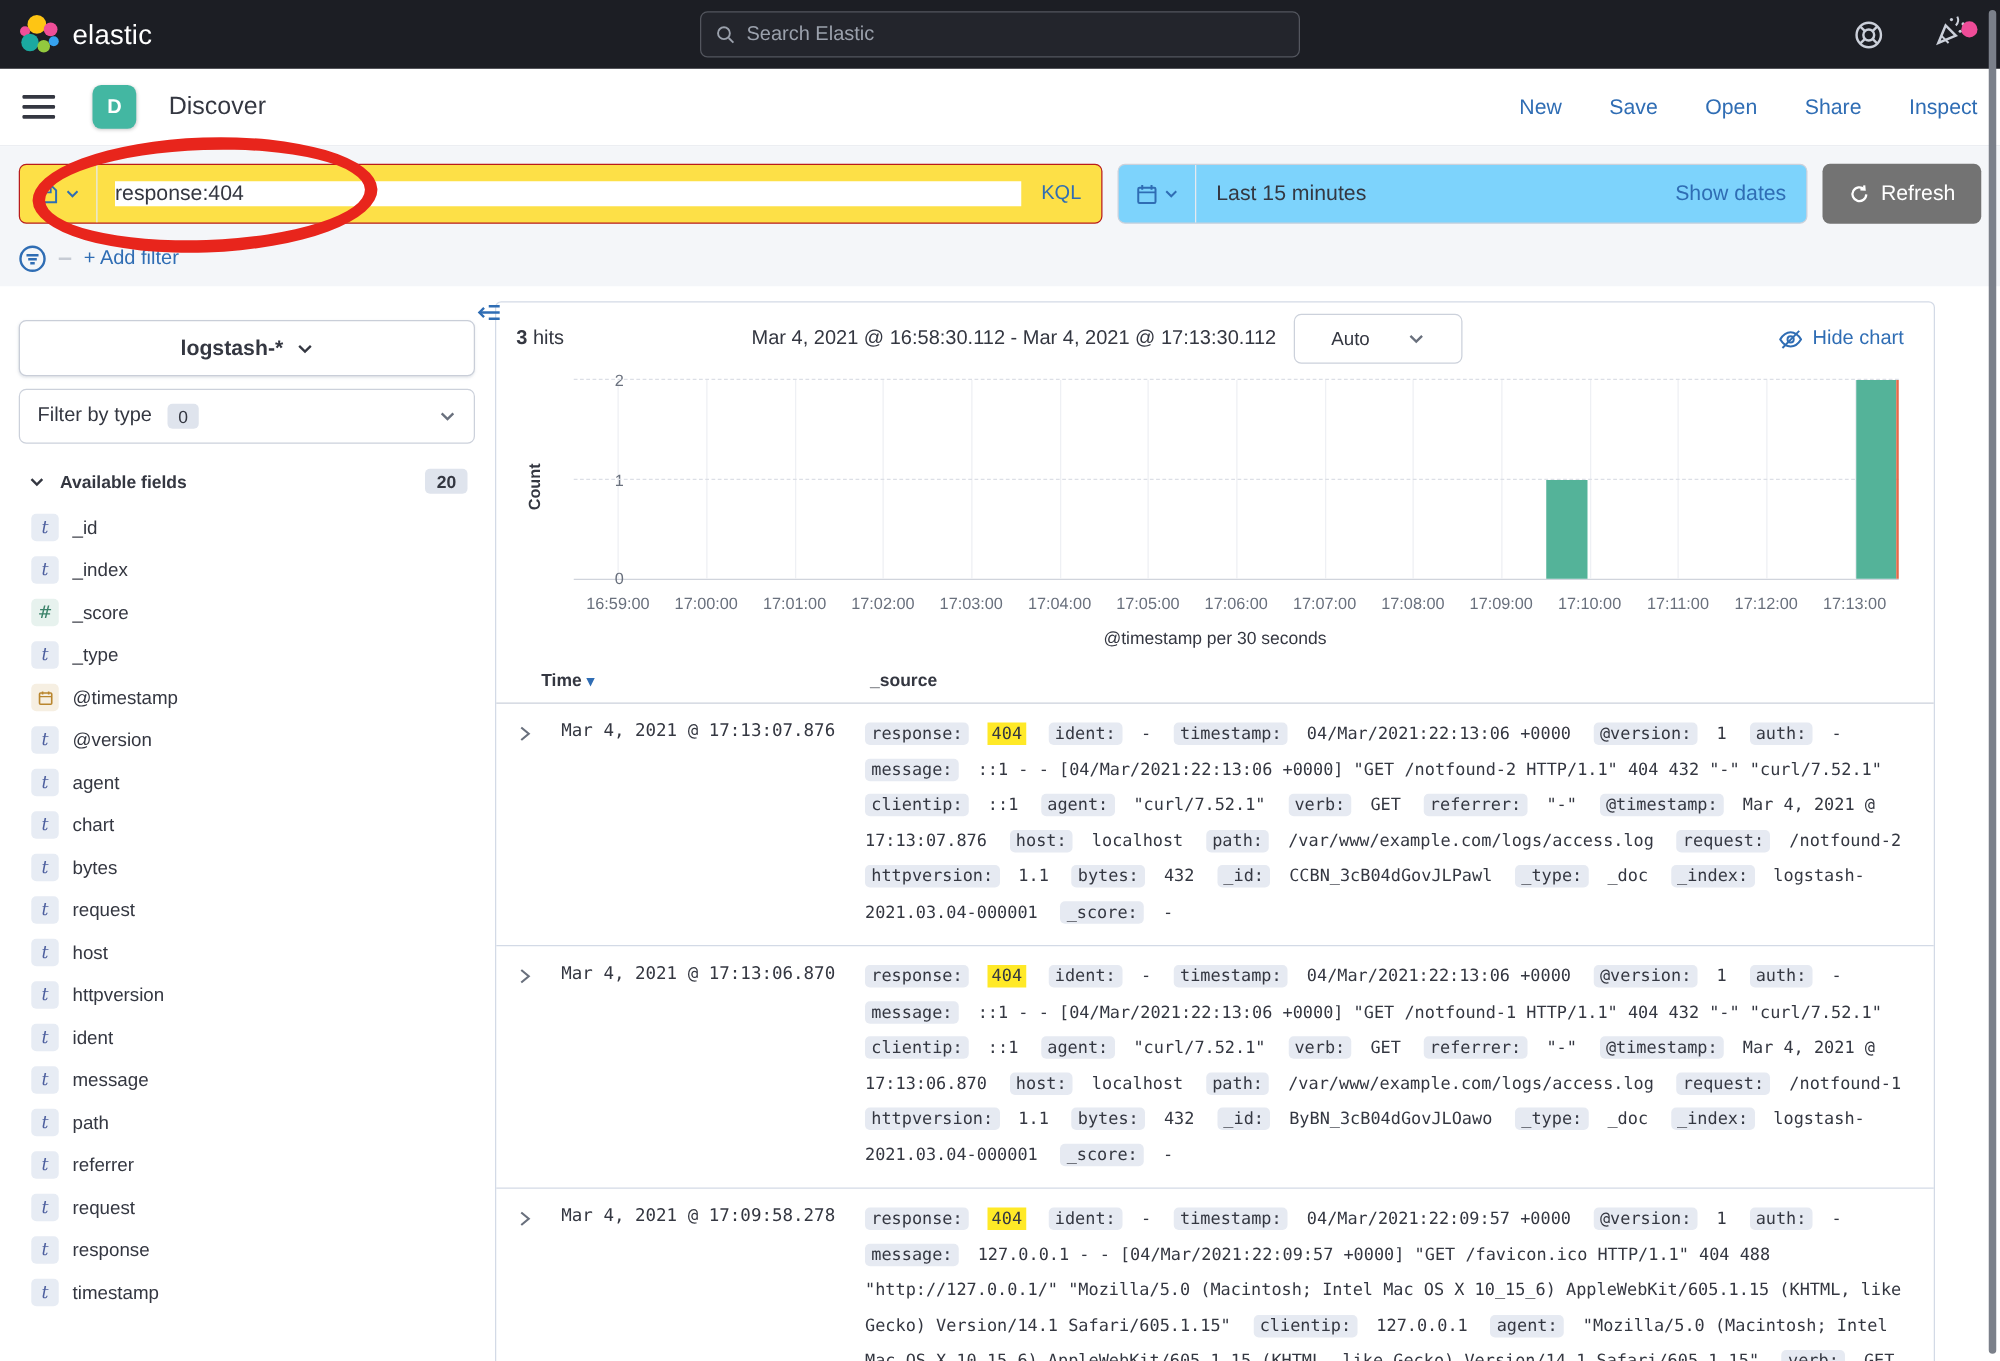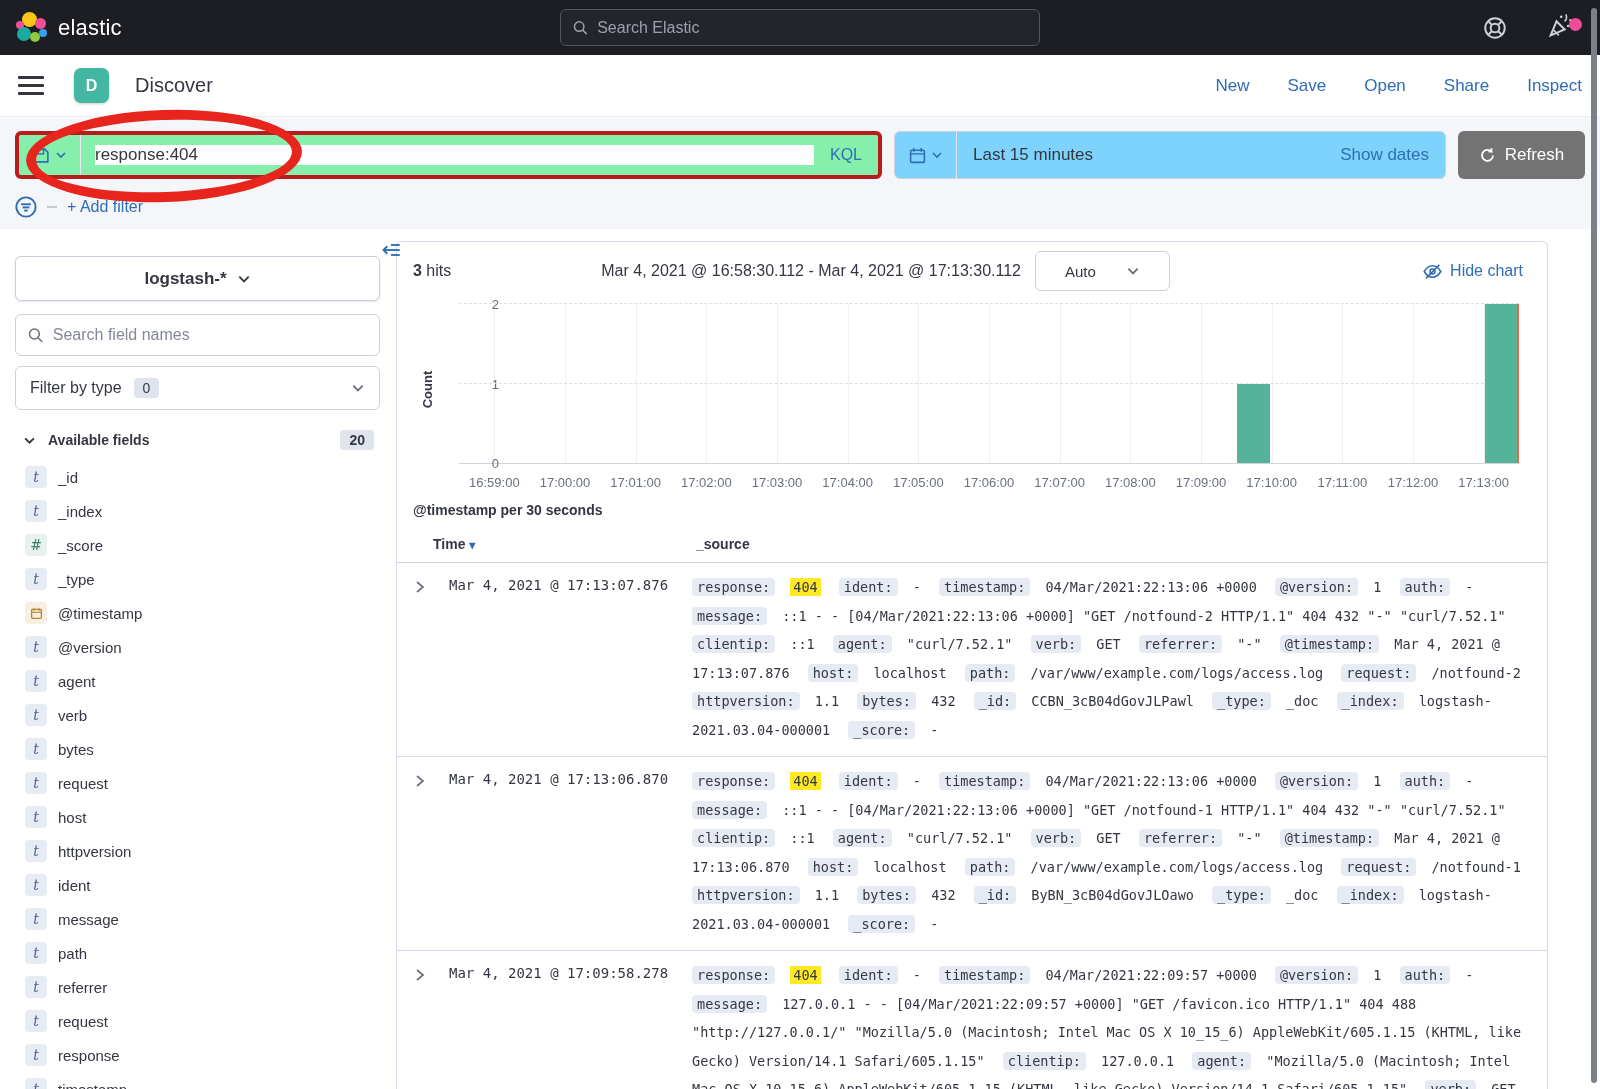"response:404" .query-input-wrap { background: #86efac -> #fde047; border: 4px solid #b91c1c -> 1px solid #b91c1c }
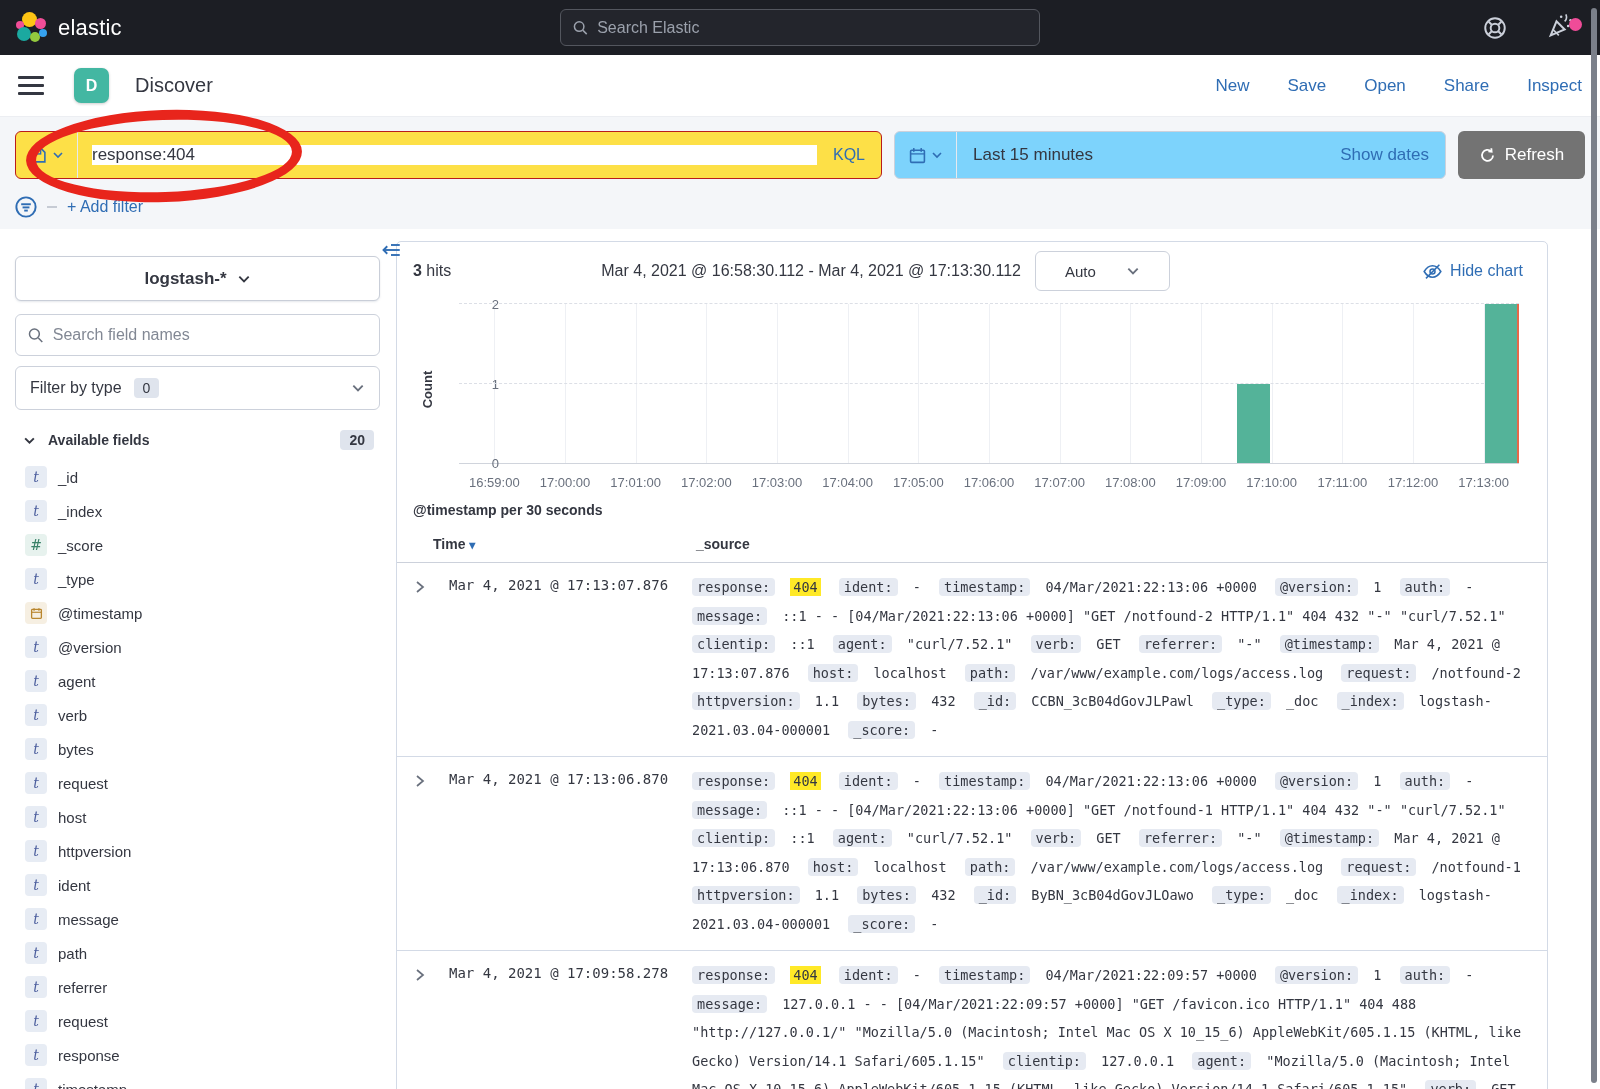"Search field names" div.fld-search { html: <div> <svg> <circle></circle> <line></line> </svg> <input> </div> -> none }
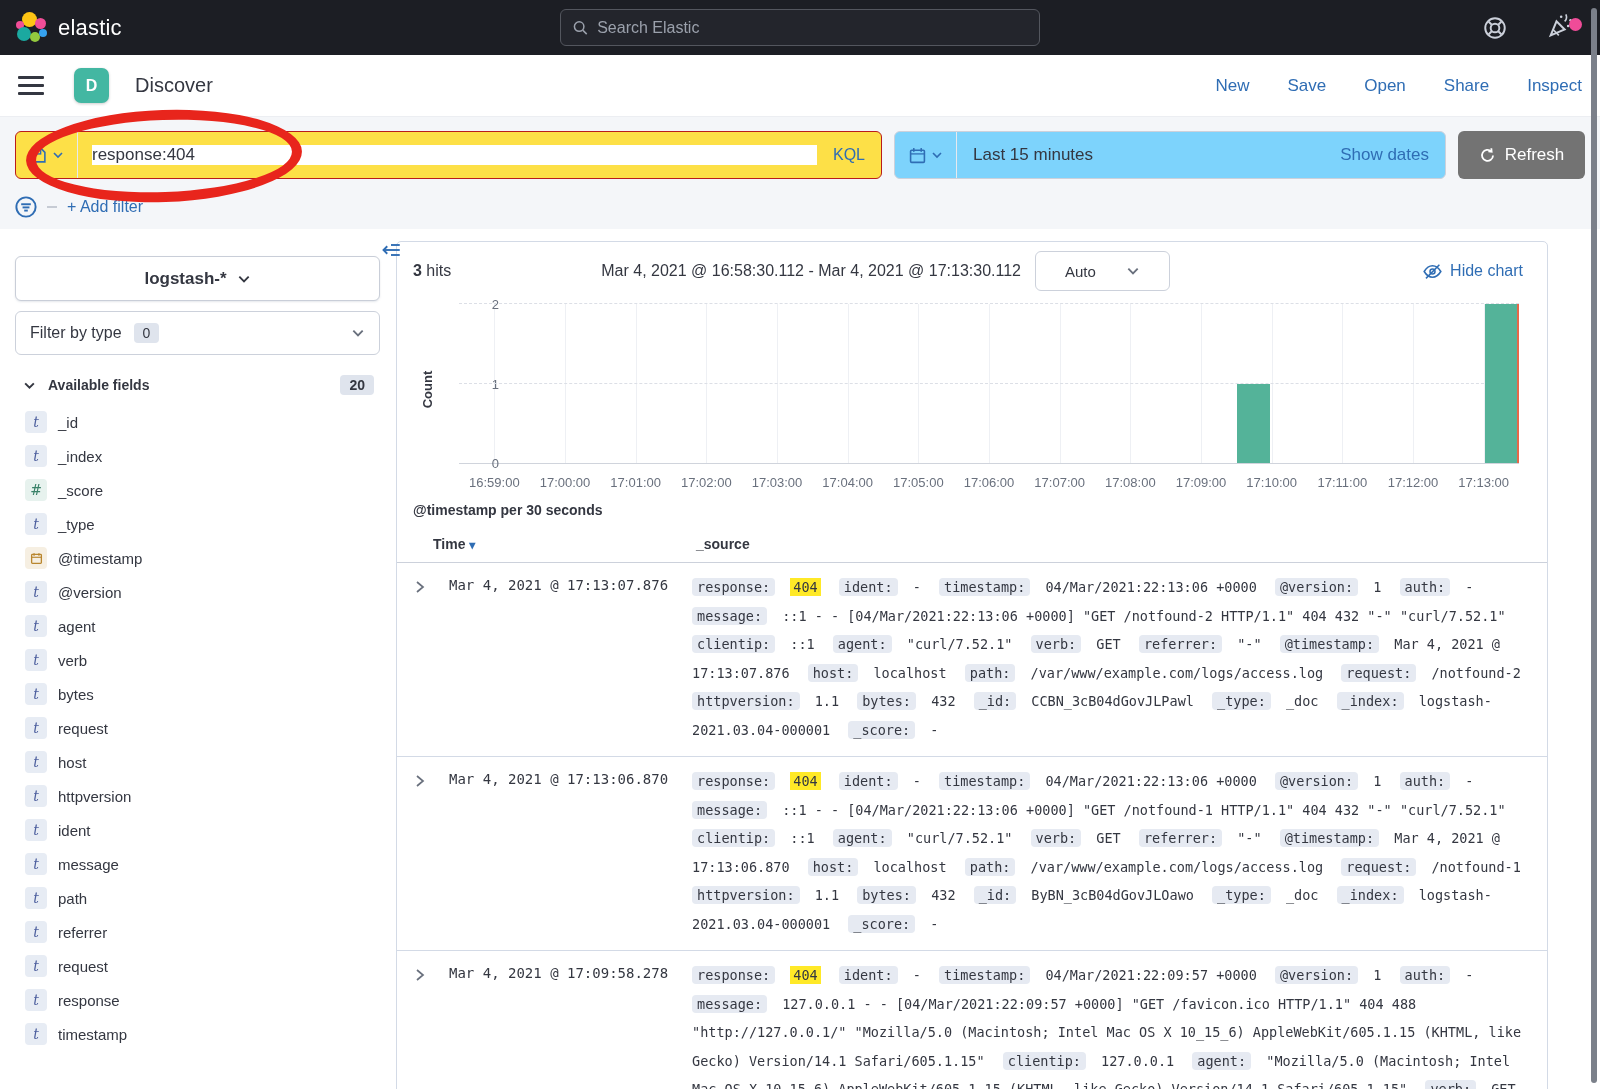"@timestamp per 30 seconds" .xtitle { font-weight: bold -> normal; text-align: none -> center }
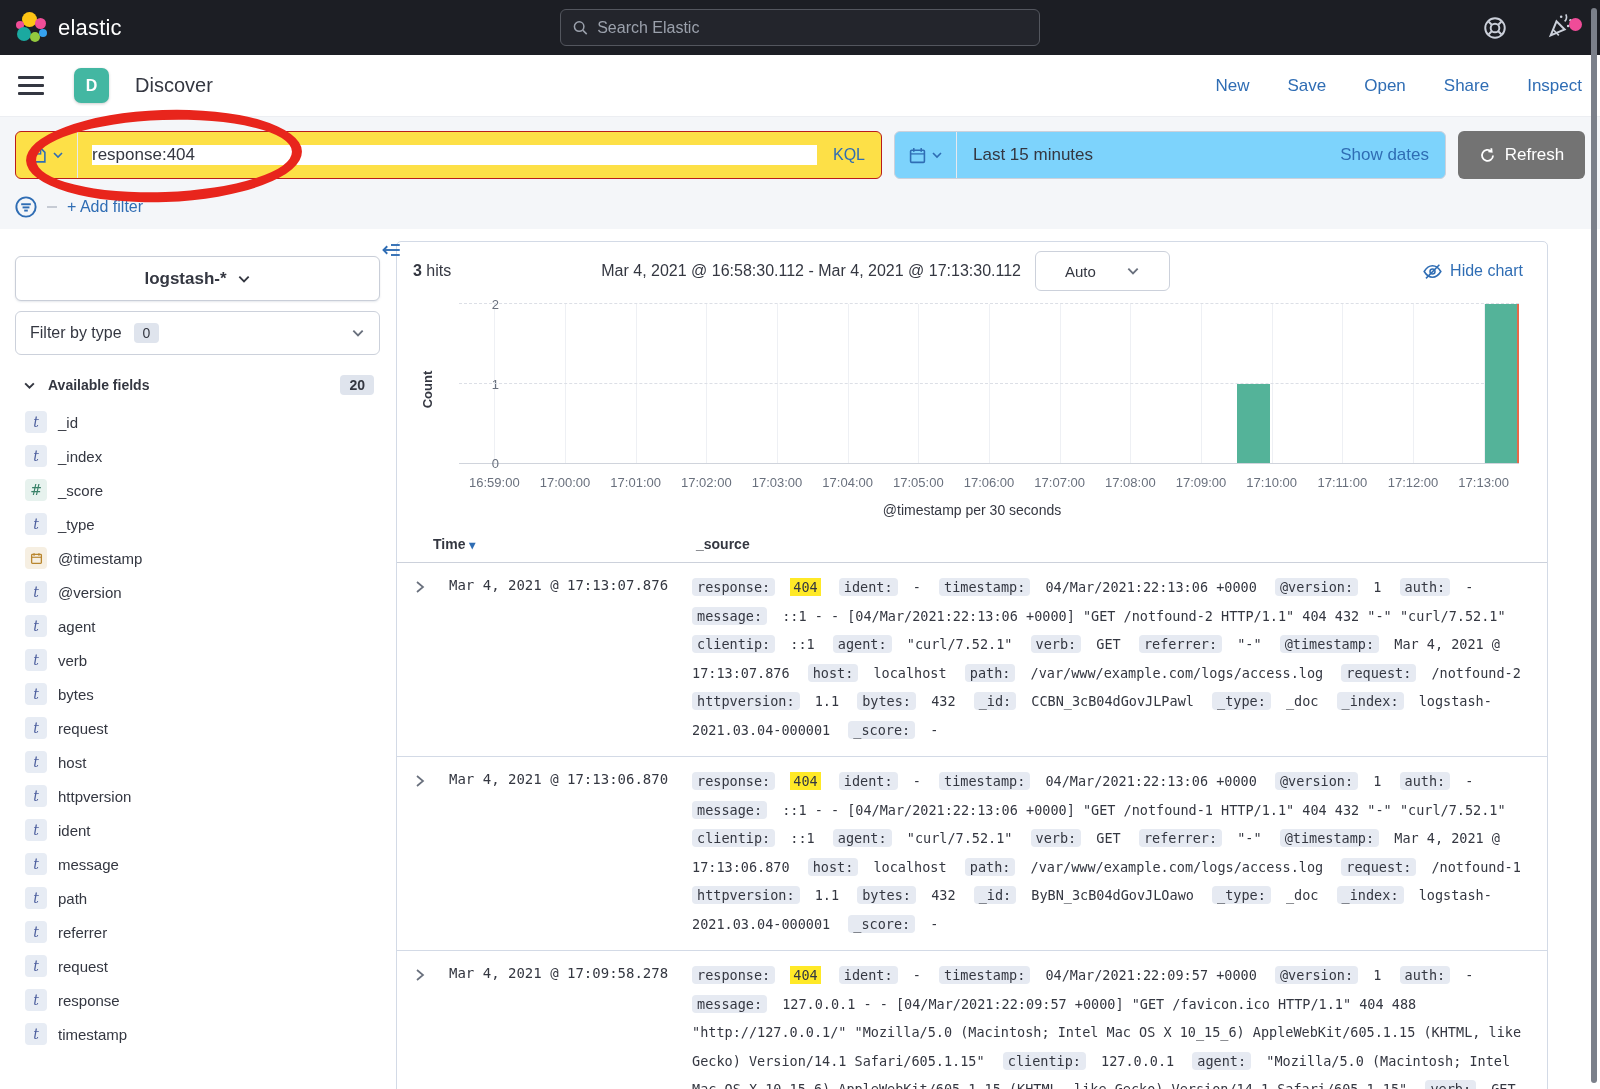"verb" span.fname { text: verb -> chart }
